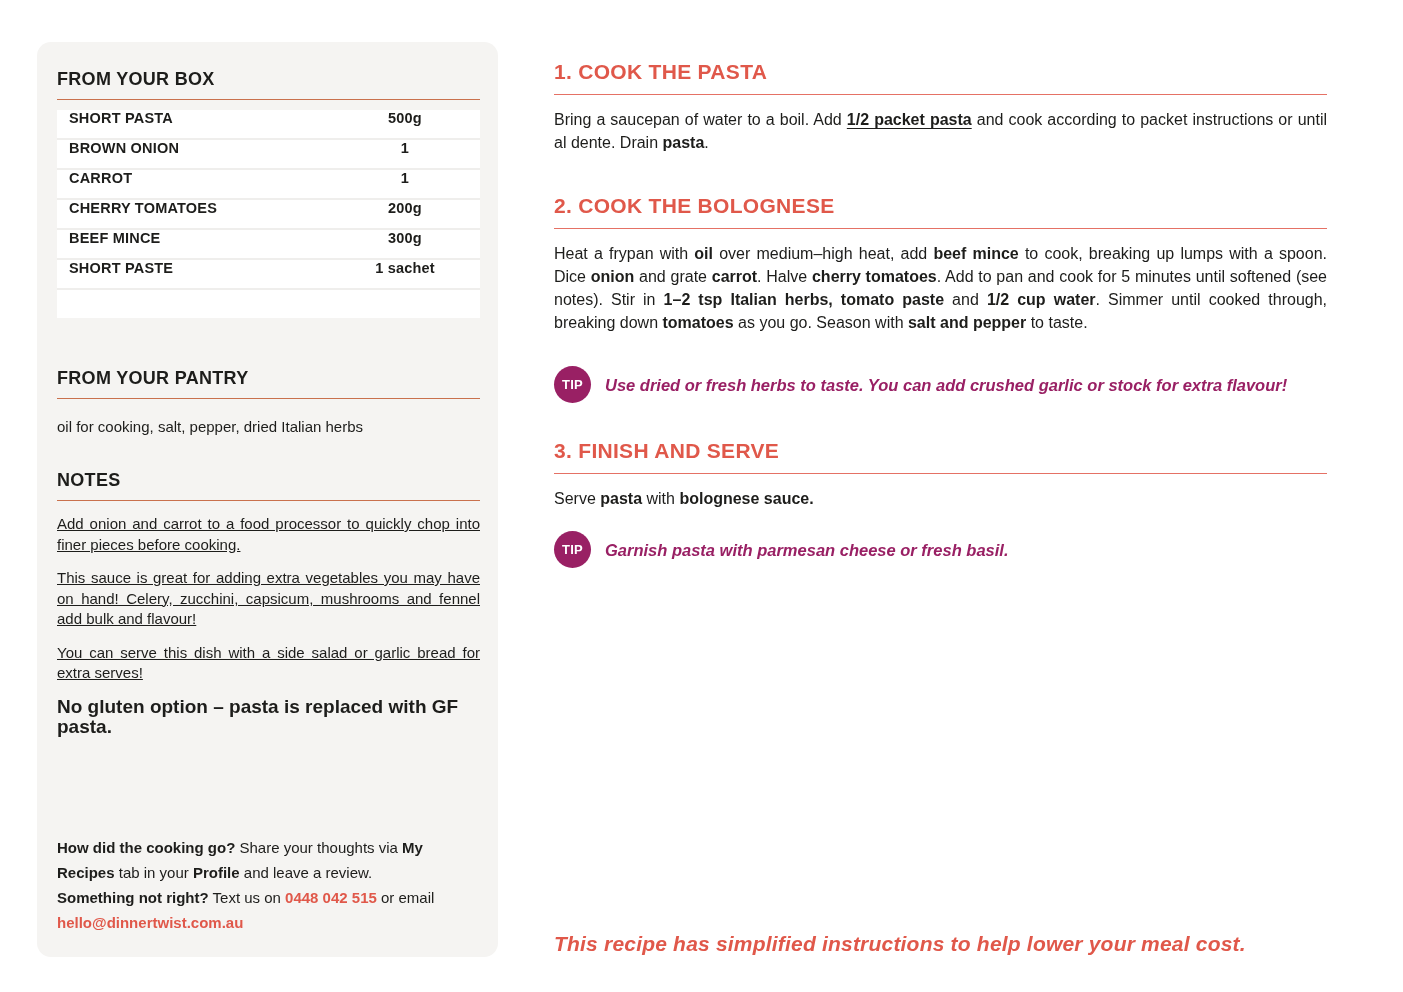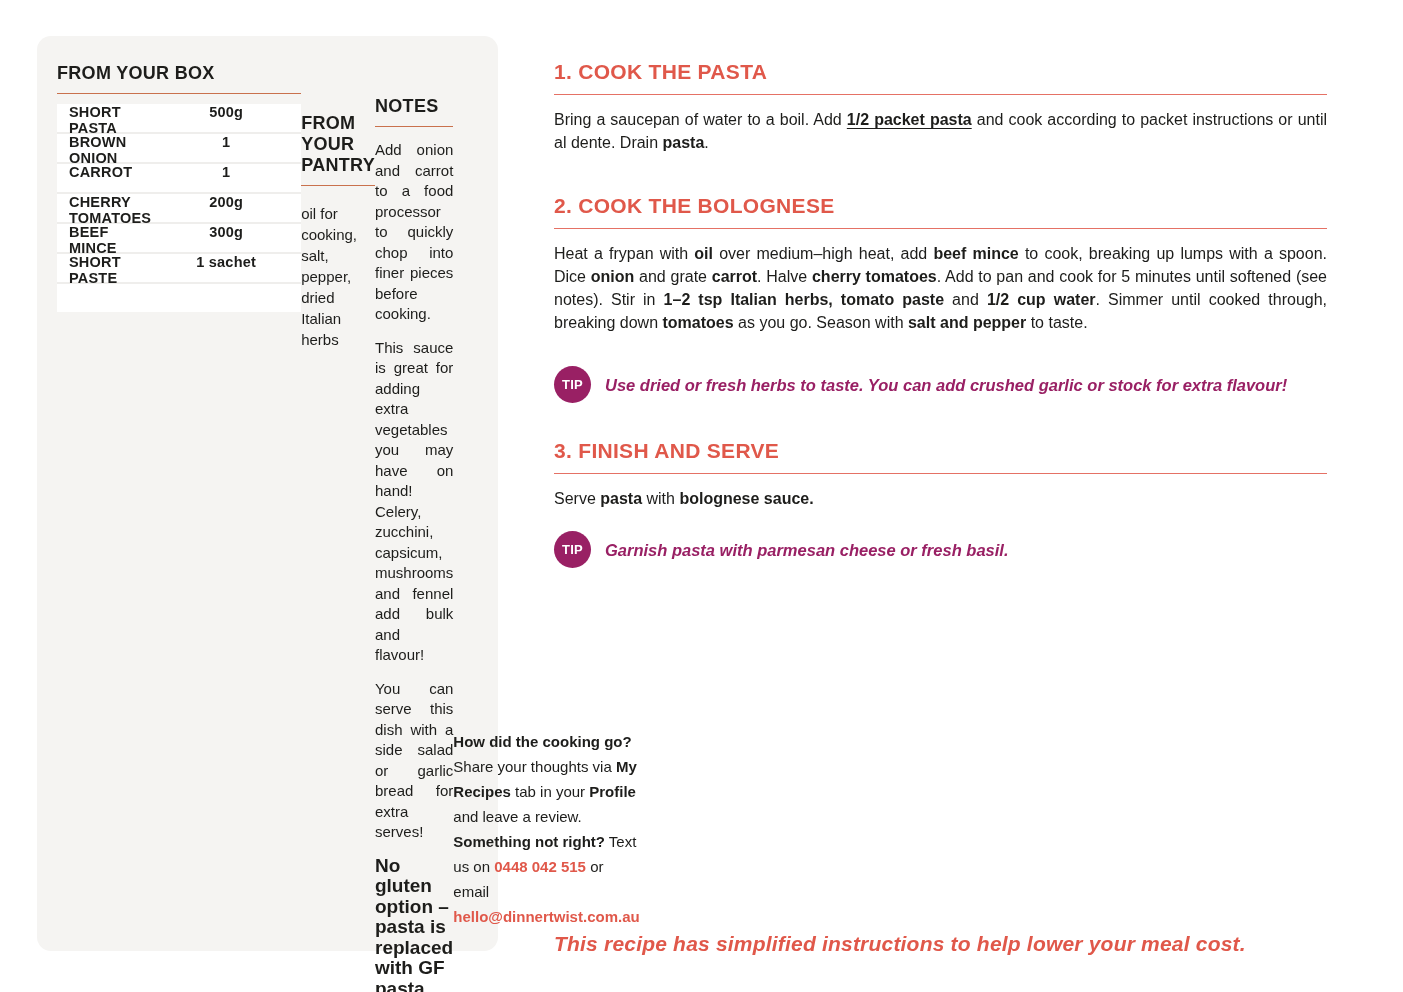"FROM YOUR BOX" .sidebar { flex-direction: none -> column; top: 36px -> 42px }
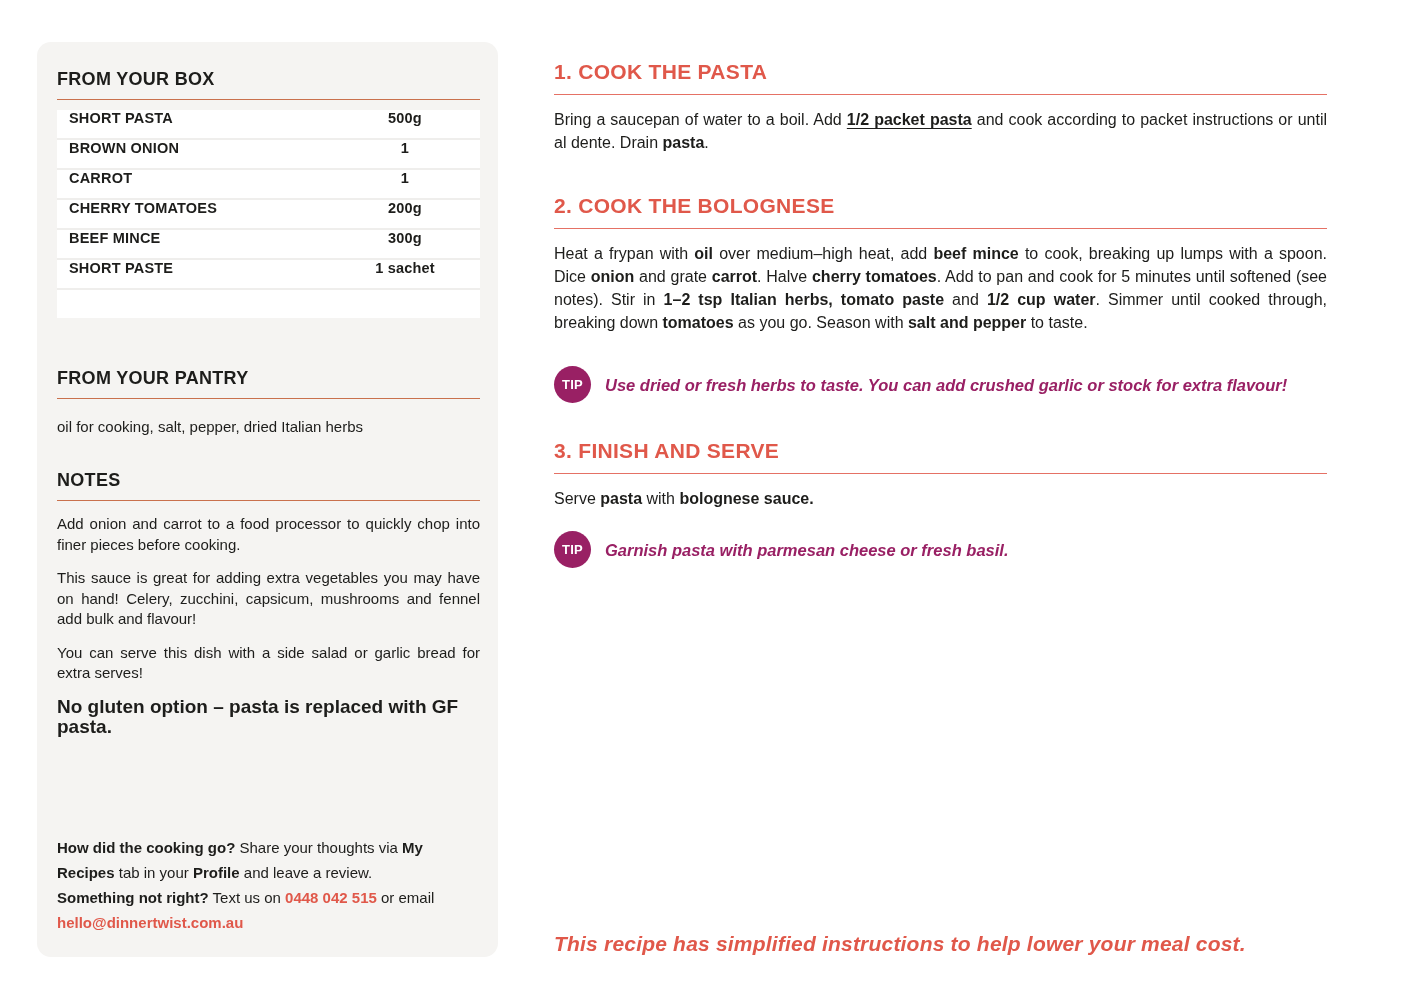"Add onion and carrot to" .note-p { text-decoration: none -> underline }
